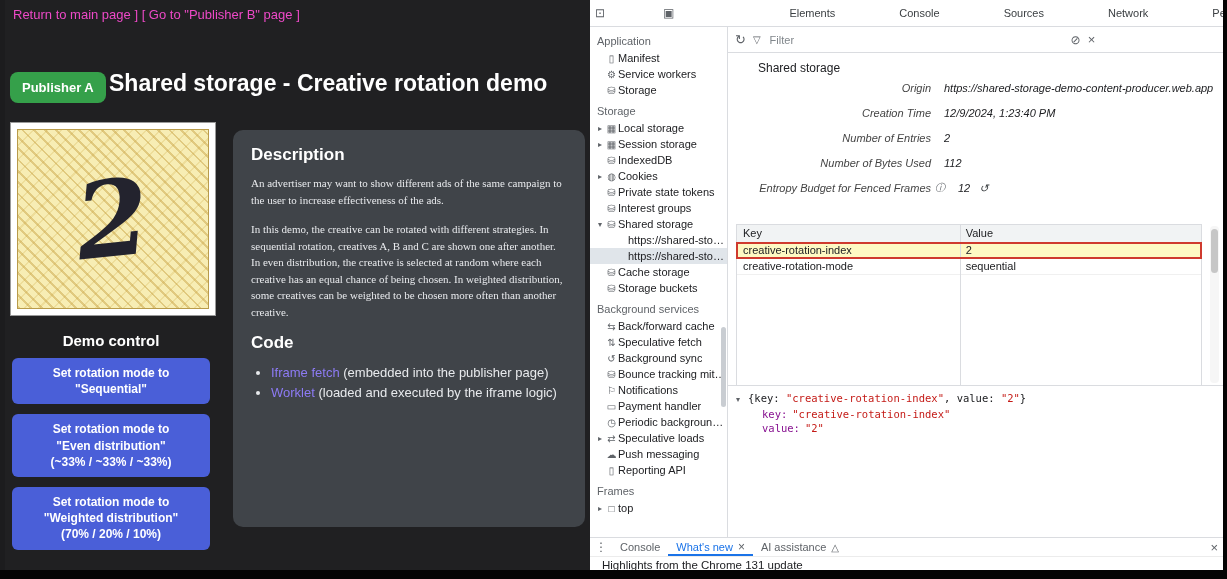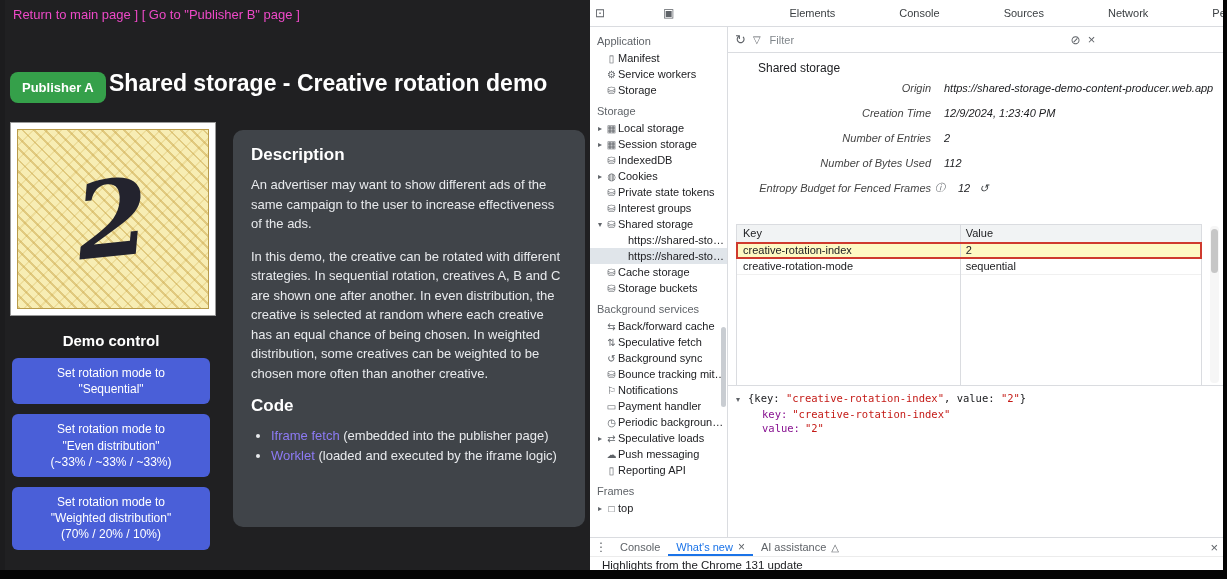"An advertiser may want to" .desc-p { font-family: none -> Liberation Serif, serif; font-size: 13px -> 11px }
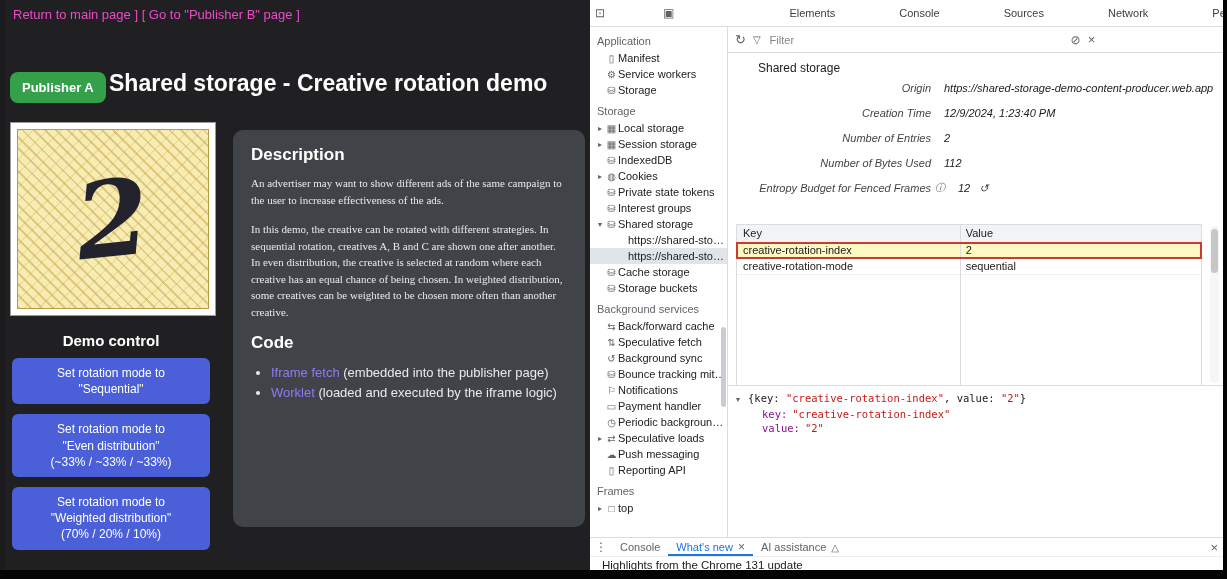"Set rotation mode to" .demo-btn { font-weight: normal -> bold }
